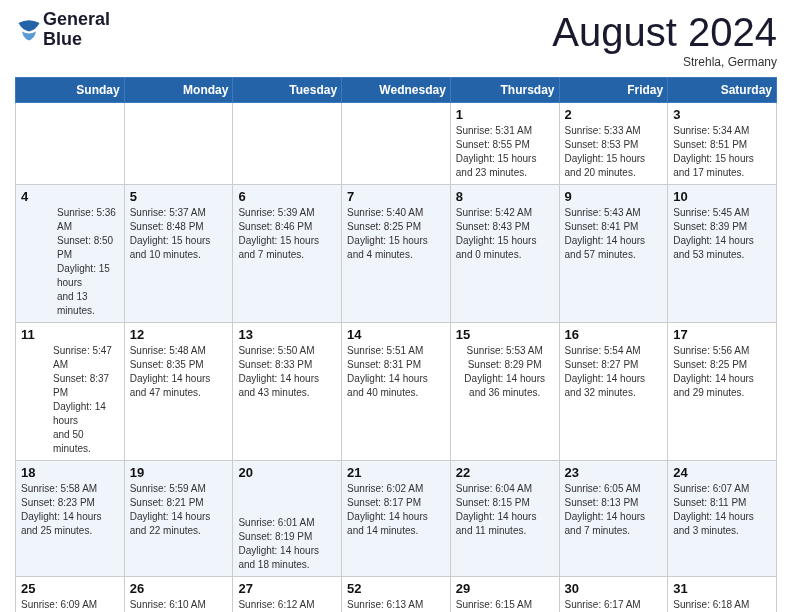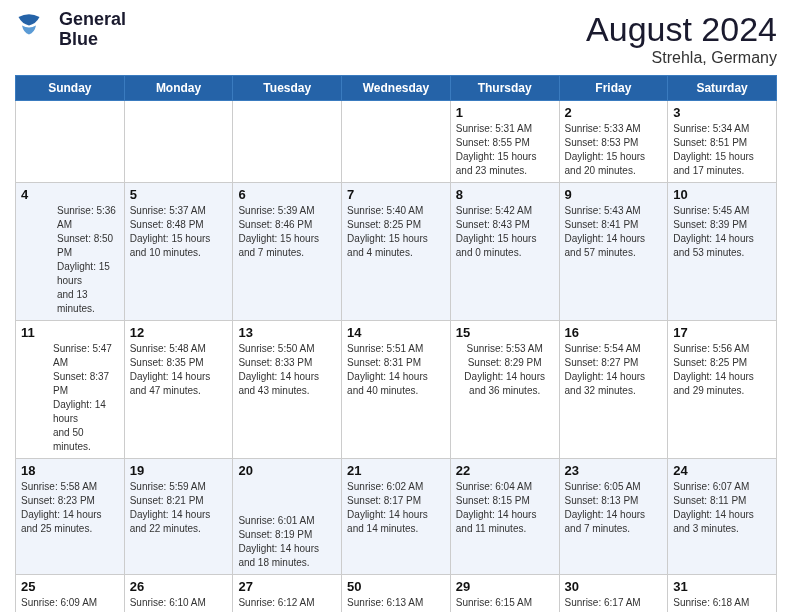"General" .logo { align-items: none -> center; gap: 16px -> 0 }
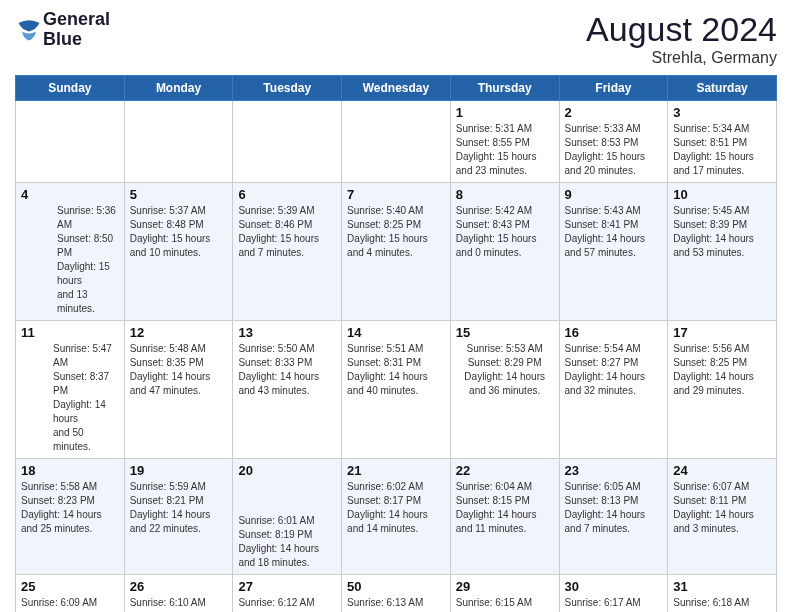"August 2024" .month-title { font-size: 34px -> 40px }
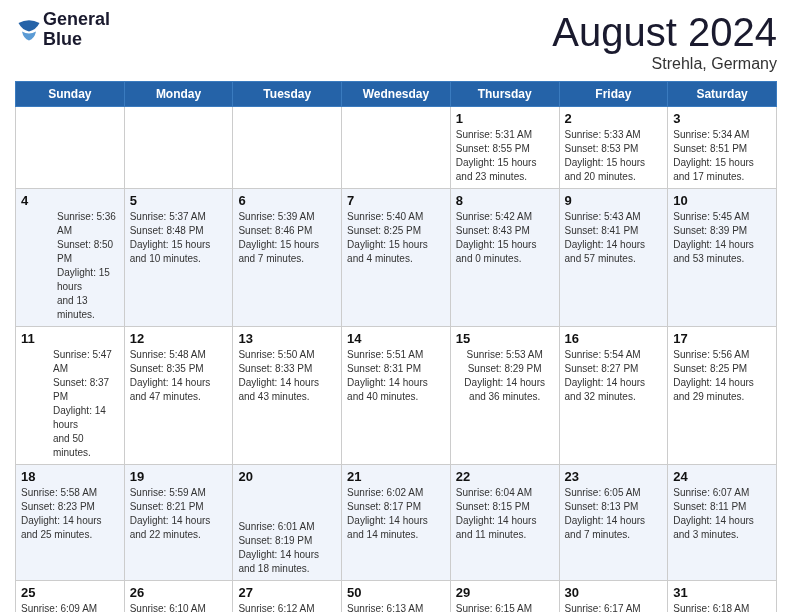"Strehla, Germany" .subtitle { font-size: 16px -> 12px }
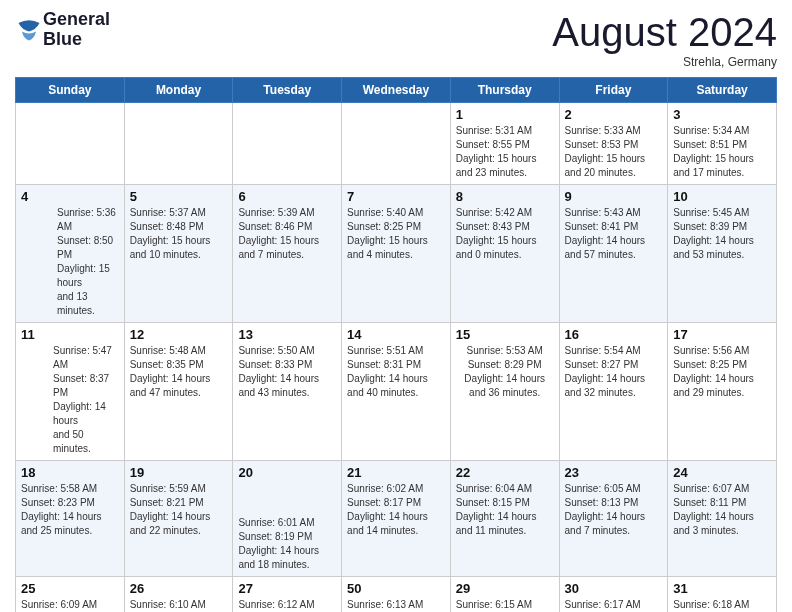"Sunday" thead th { text-align: center -> right }
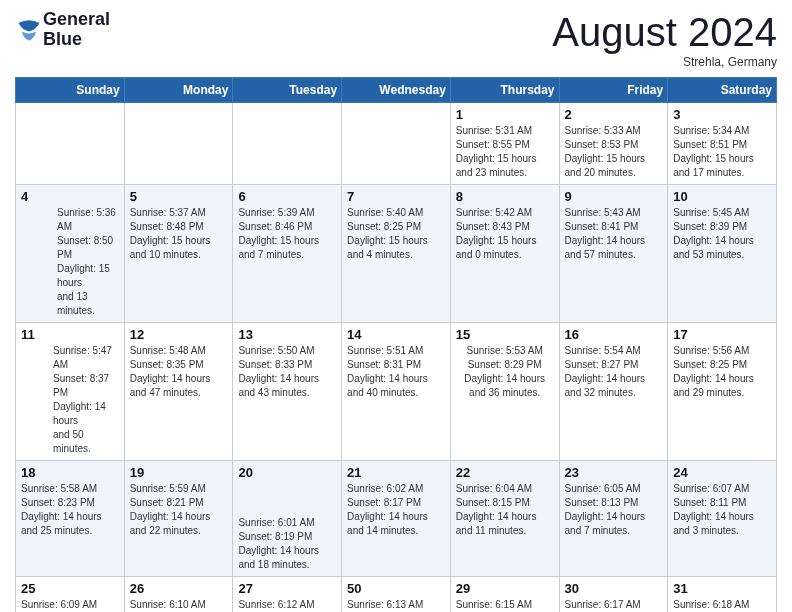"50" span.day-num { text: 50 -> 52 }
